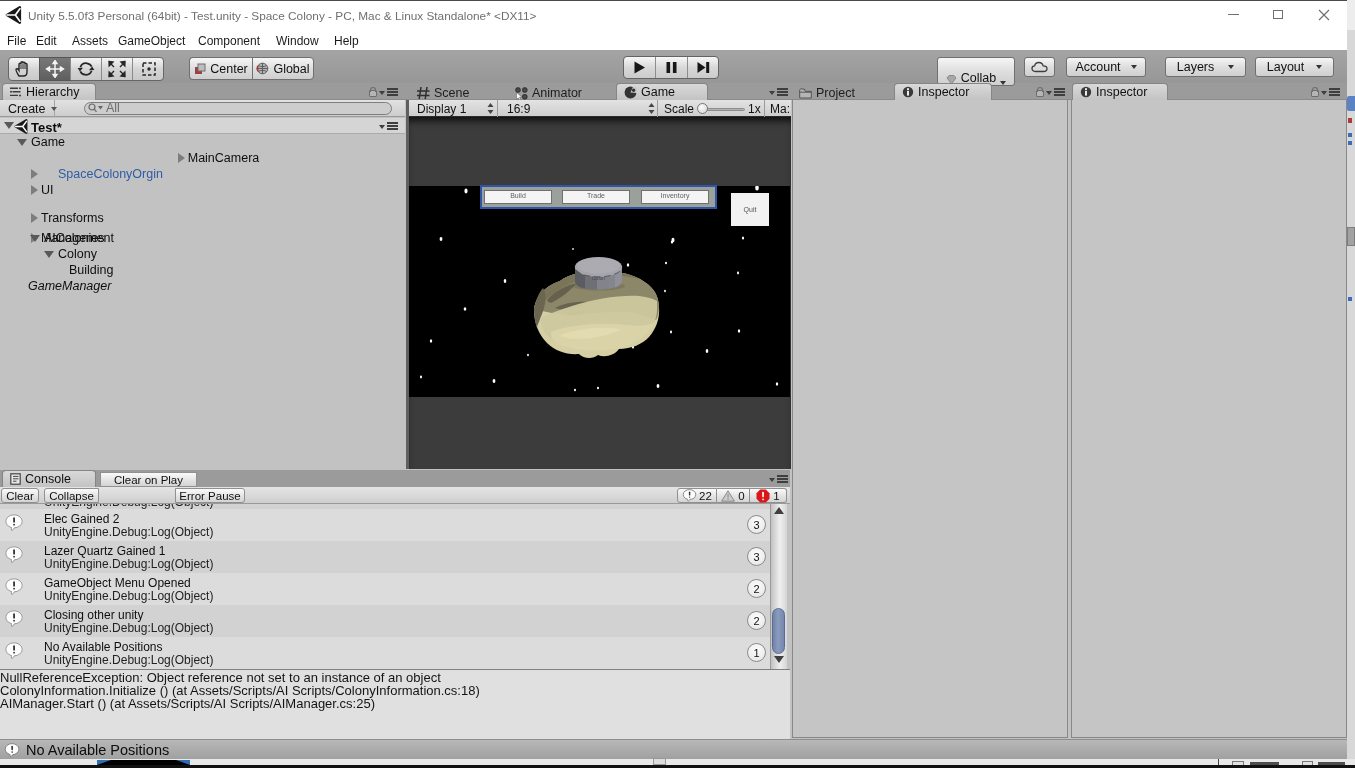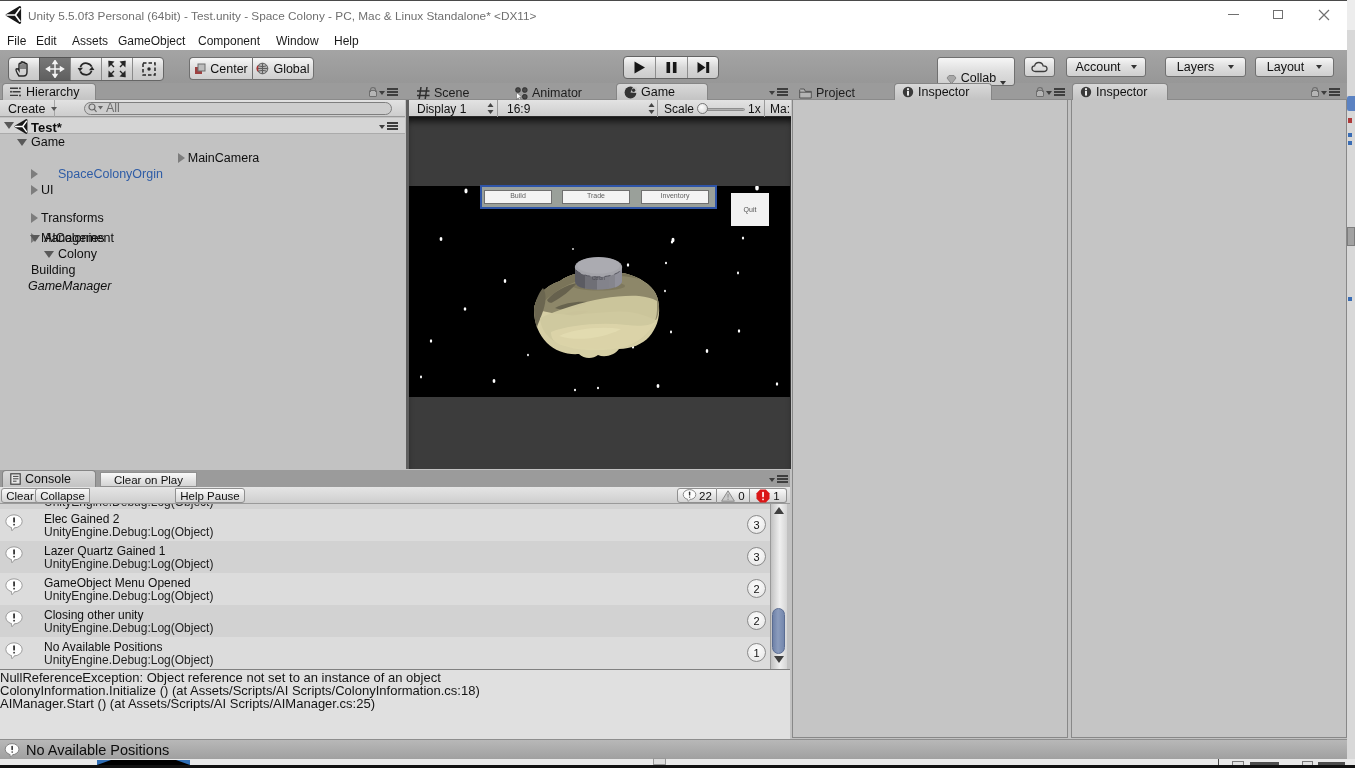"Building" span { margin-left: 31px -> 69px }
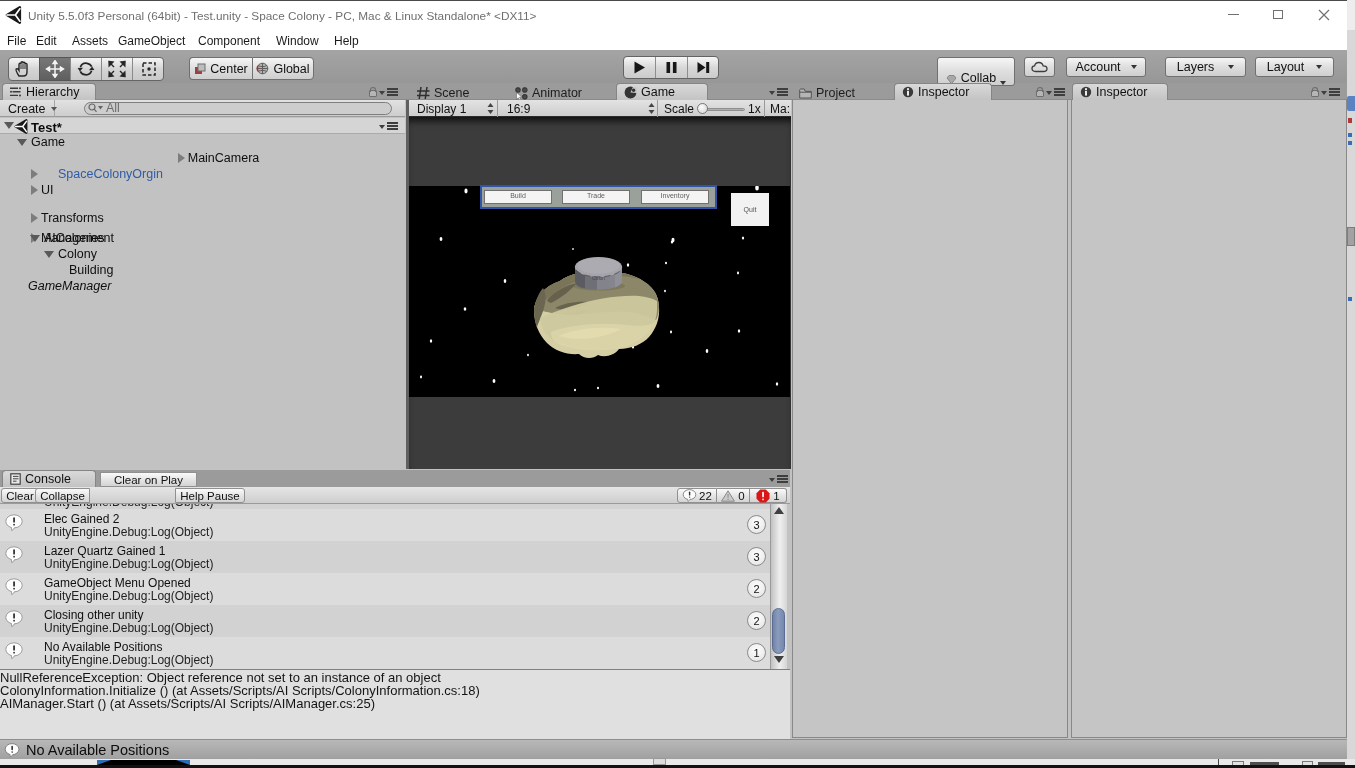"Collapse" div.mini { left: 35px -> 44px }
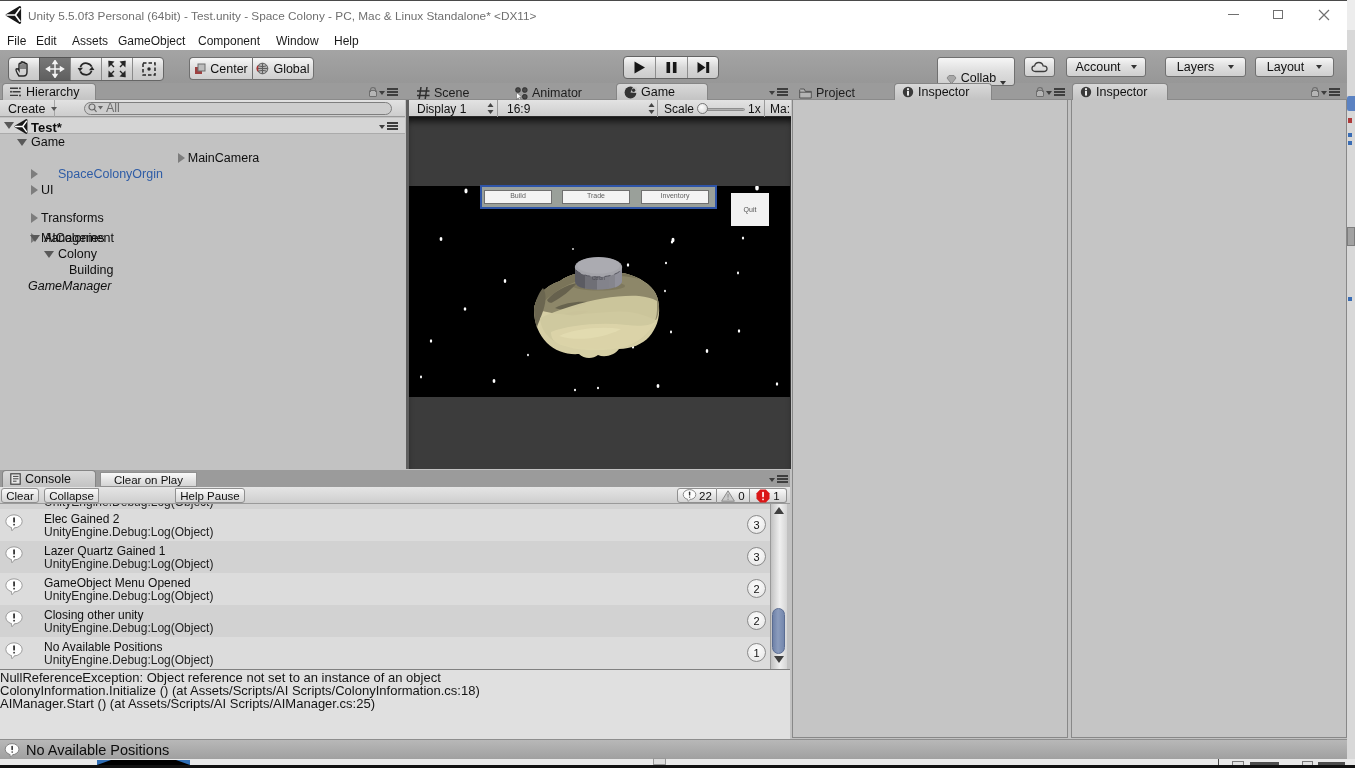"Help Pause" div.mini { text: Help -> Error }
